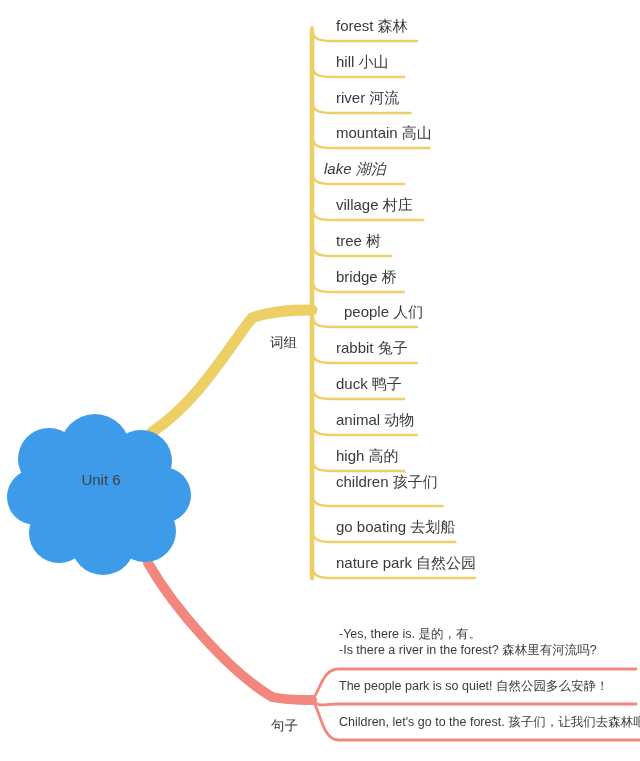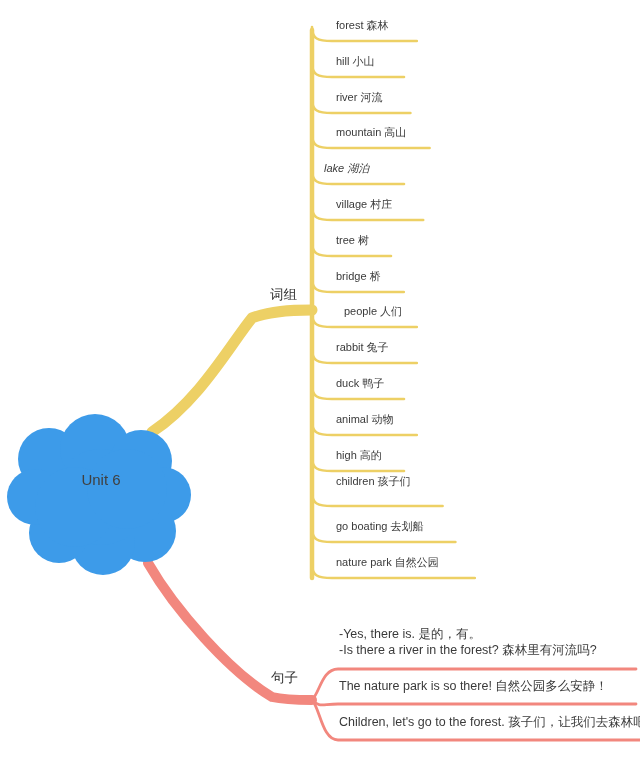"forest 森林" .node-label { font-size: 11px -> 15px }
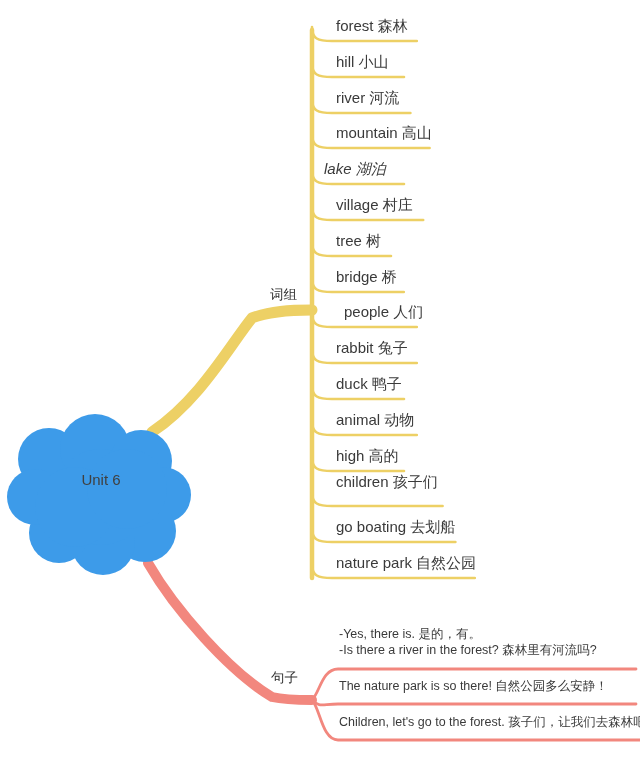"词组" .branch-title { margin-top: none -> 48px }
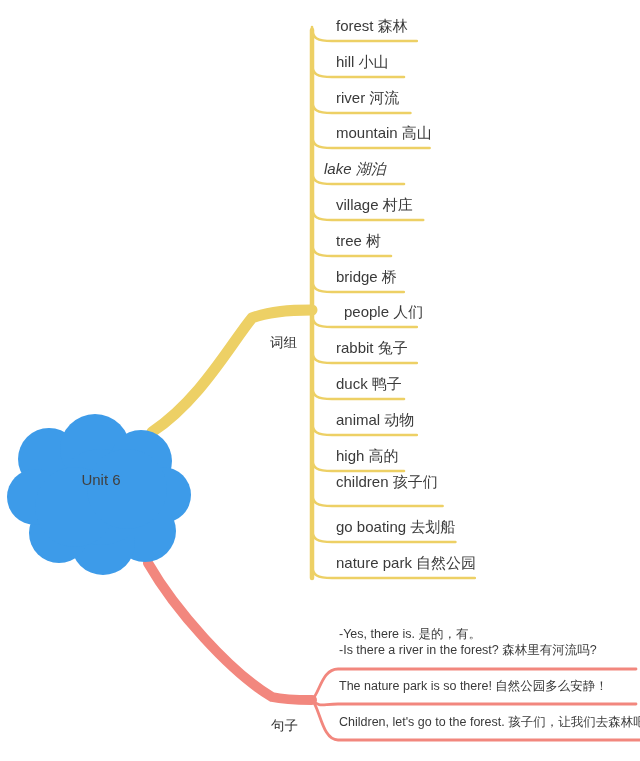"The nature park is so" div { text: nature park is so there -> people park is so quiet }
